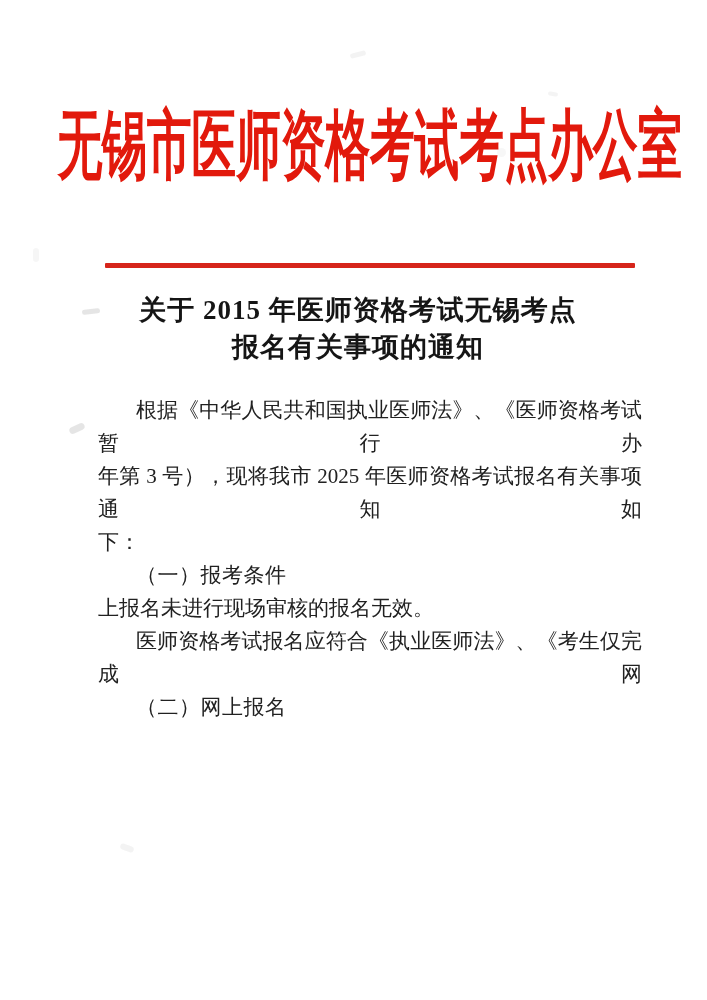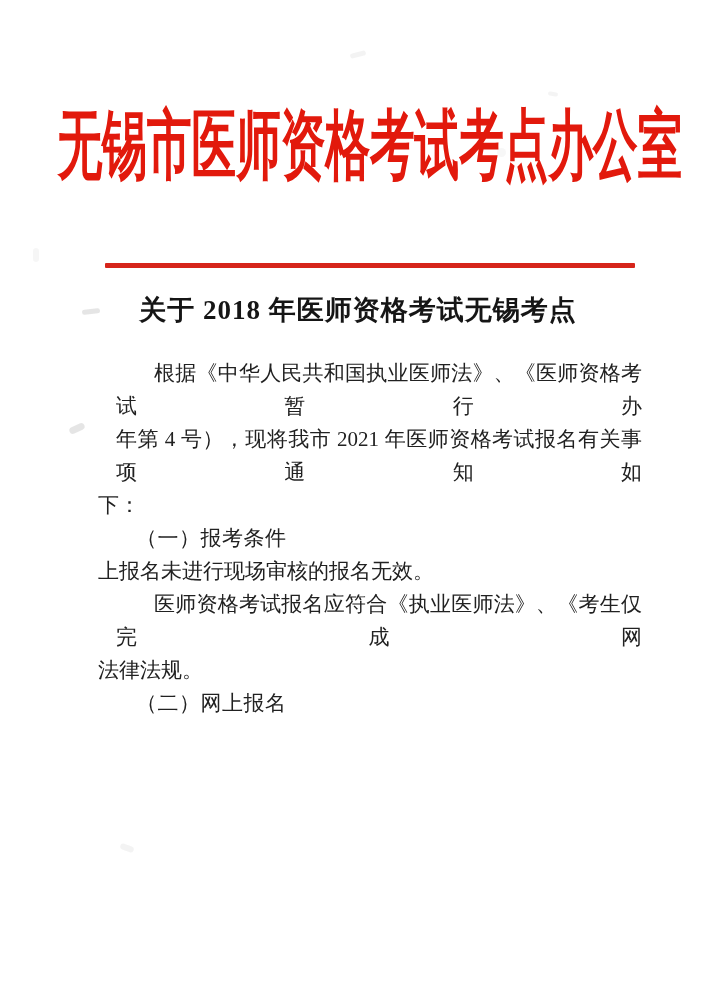"关于 2018 年医师资格考试无锡考点" span.title-line { text: 2018 -> 2015 }
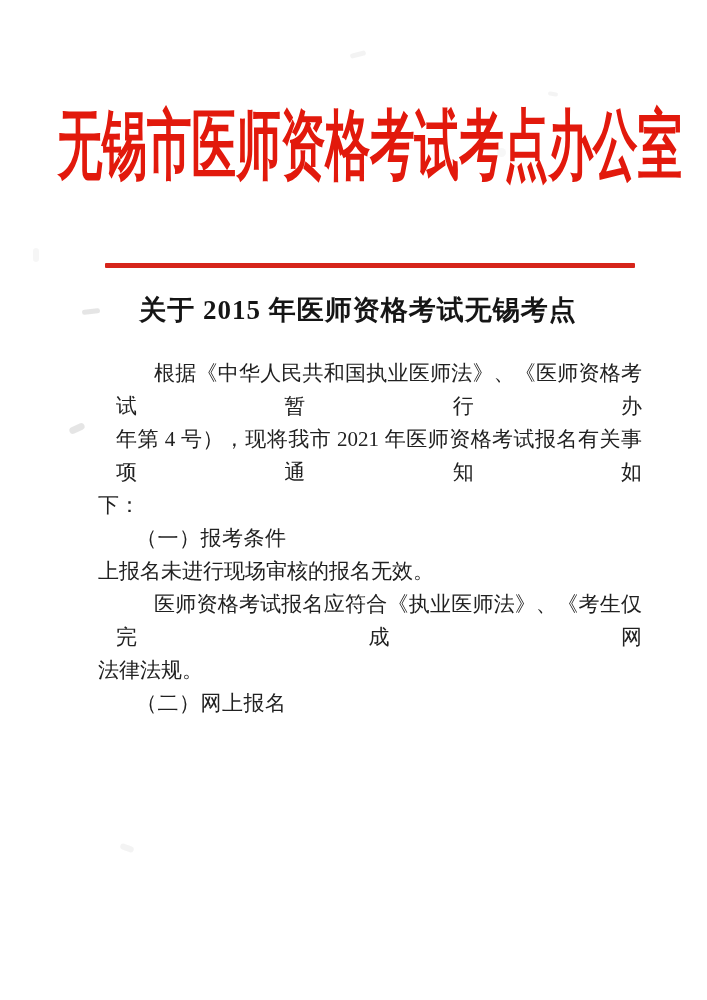"报名有关事项的通知" span.title-line { html: none -> <span>报名有关事项的通知</span> }
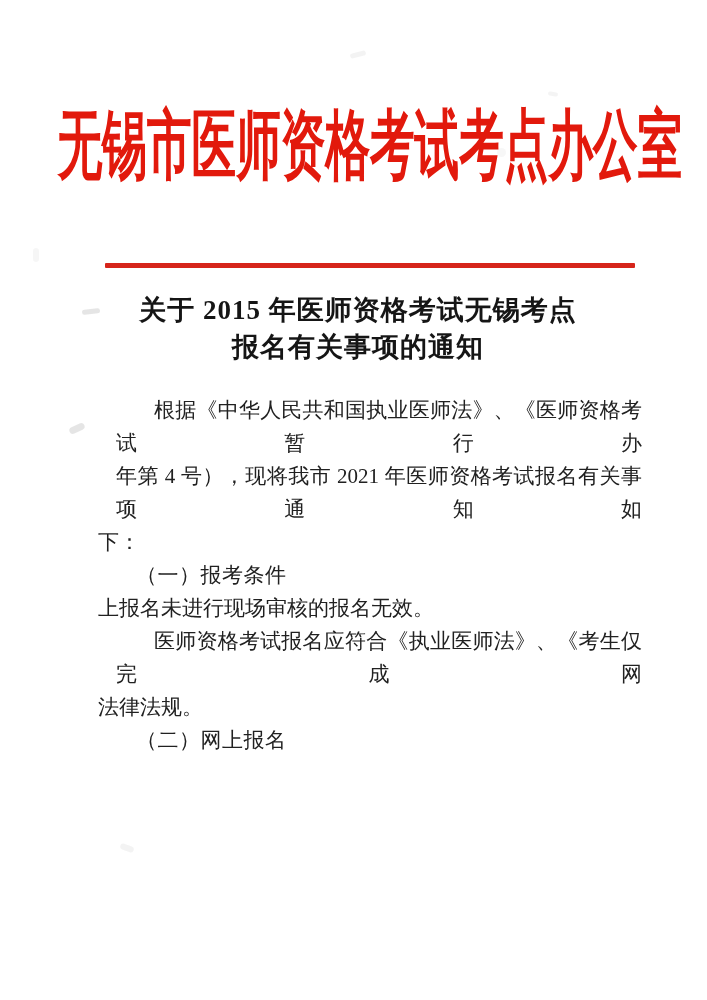"根据《中华人民共和国执业医师法》、《医师资格考试暂行办" .line.fill { margin-left: 18px -> none }
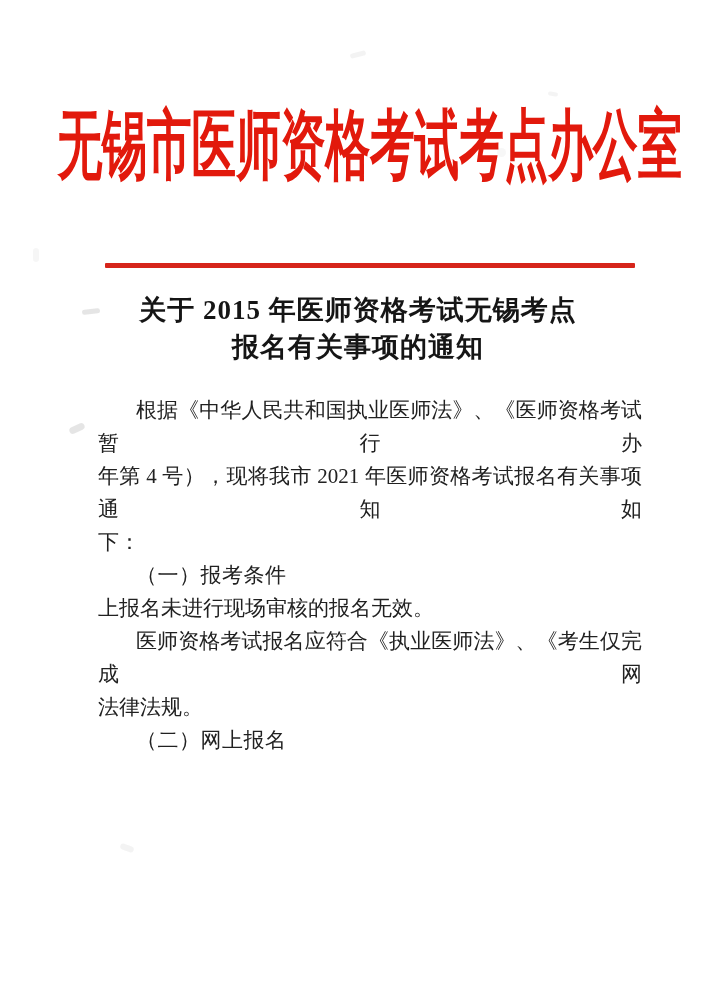"年第 4 号），现将我市 2021 年医师资格考试报名有关事项通知如" div.line { text: 4 号），现将我市 2021 -> 3 号），现将我市 2025 }
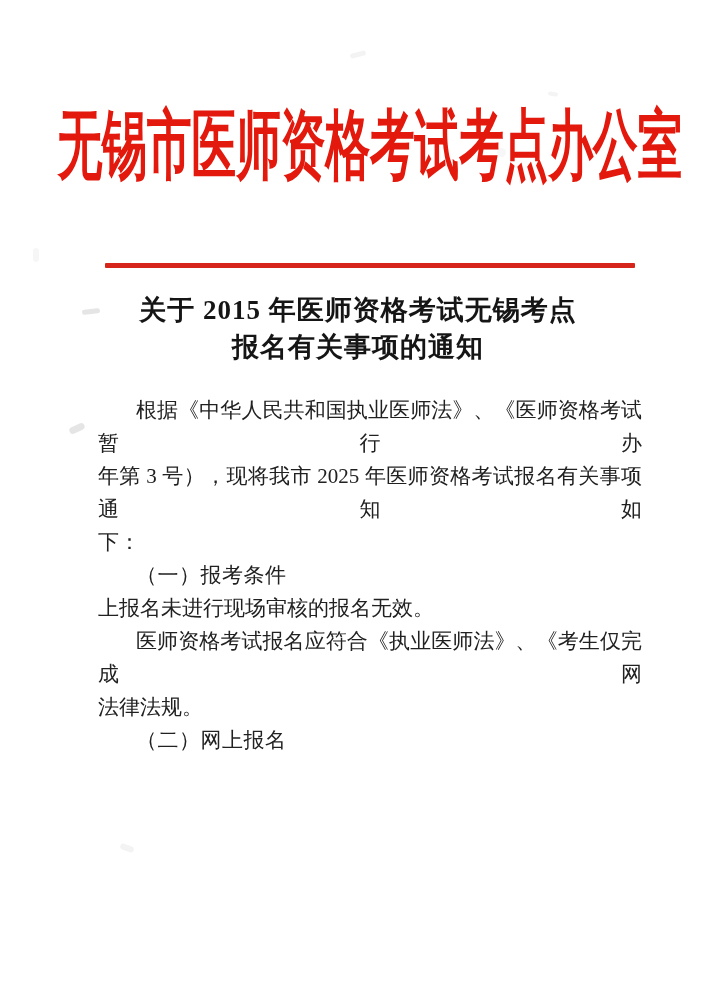"法律法规。" div.line { html: <div>法律法规。</div> -> none }
